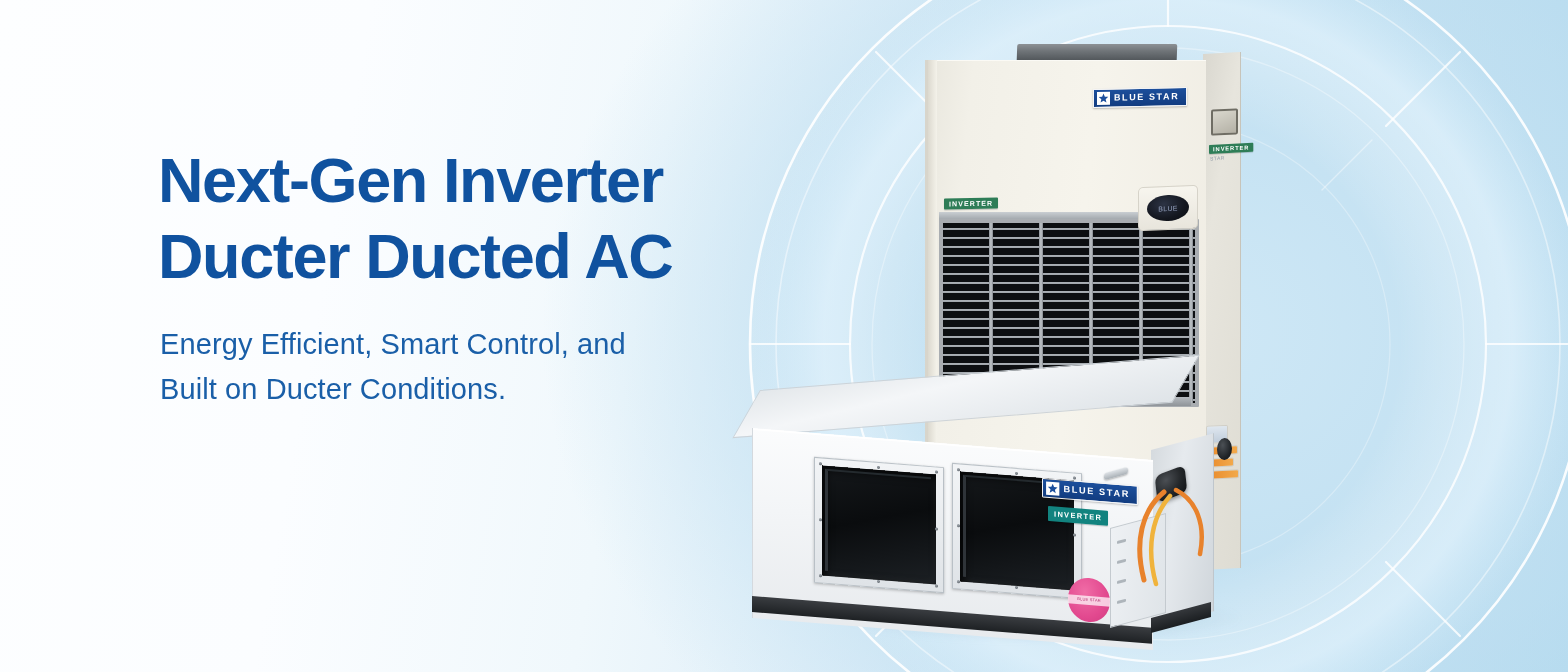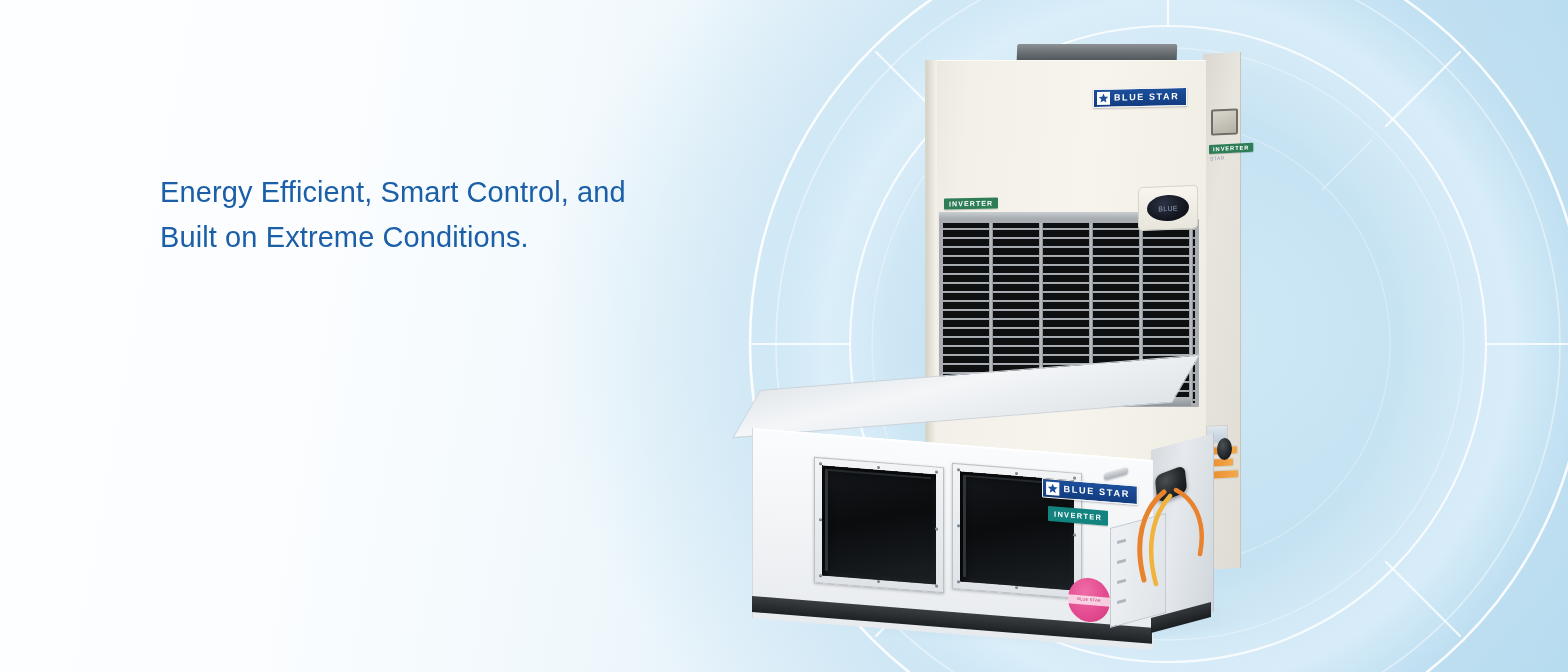"Next-Gen Inverter" h1.headline { html: none -> <h1>Next-Gen Inverter Ducter Ducted AC</h1> }
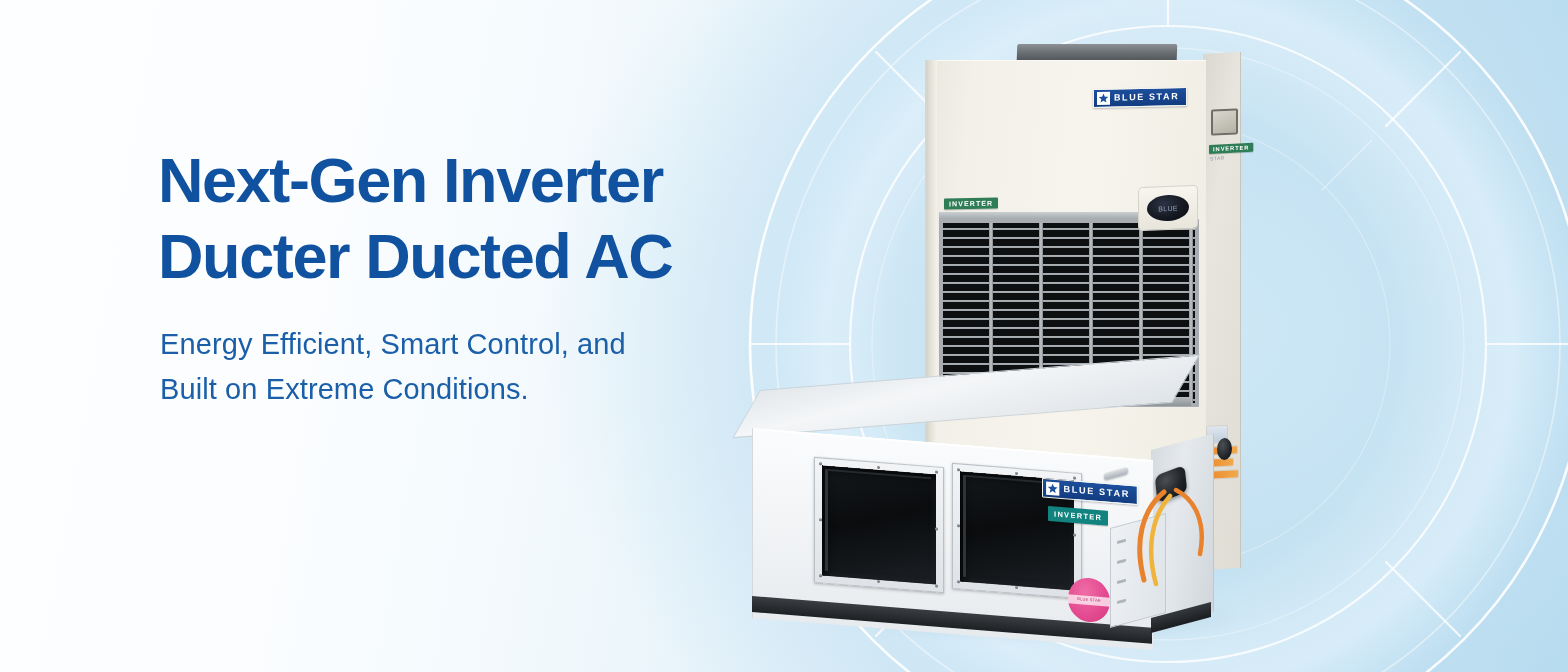"Energy Efficient, Smart Control, and" p.subhead { text: Extreme -> Ducter }
